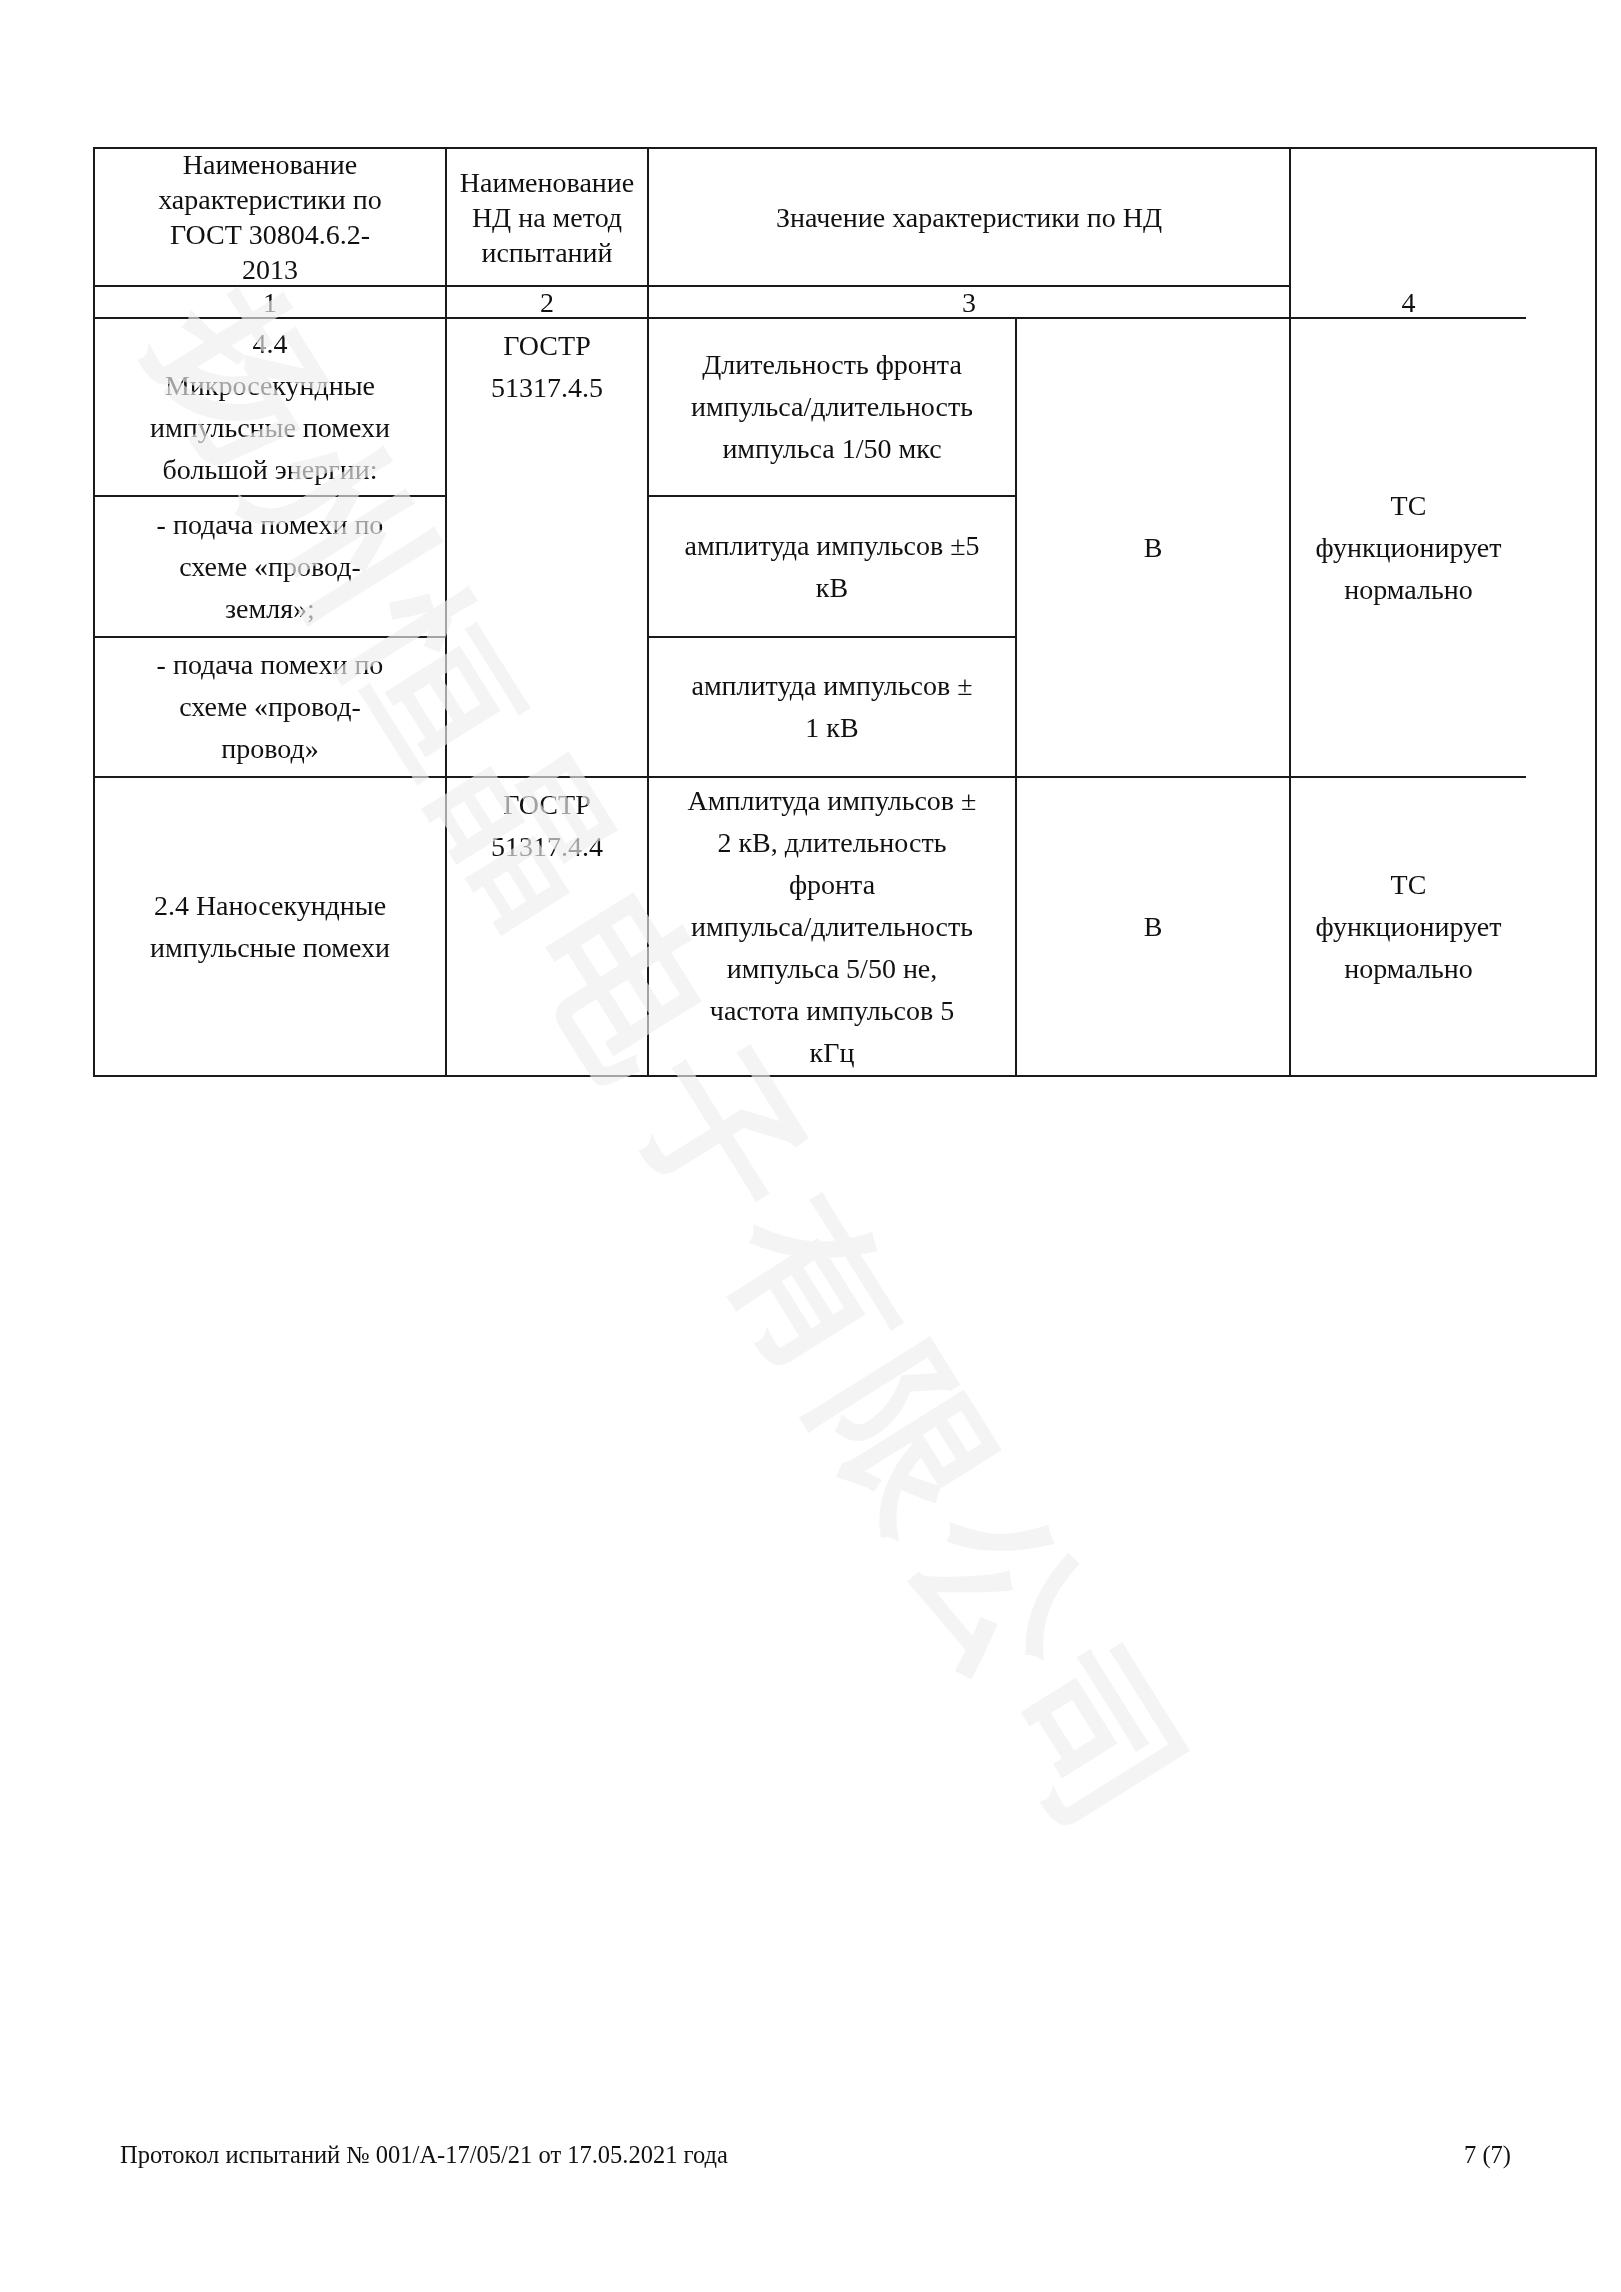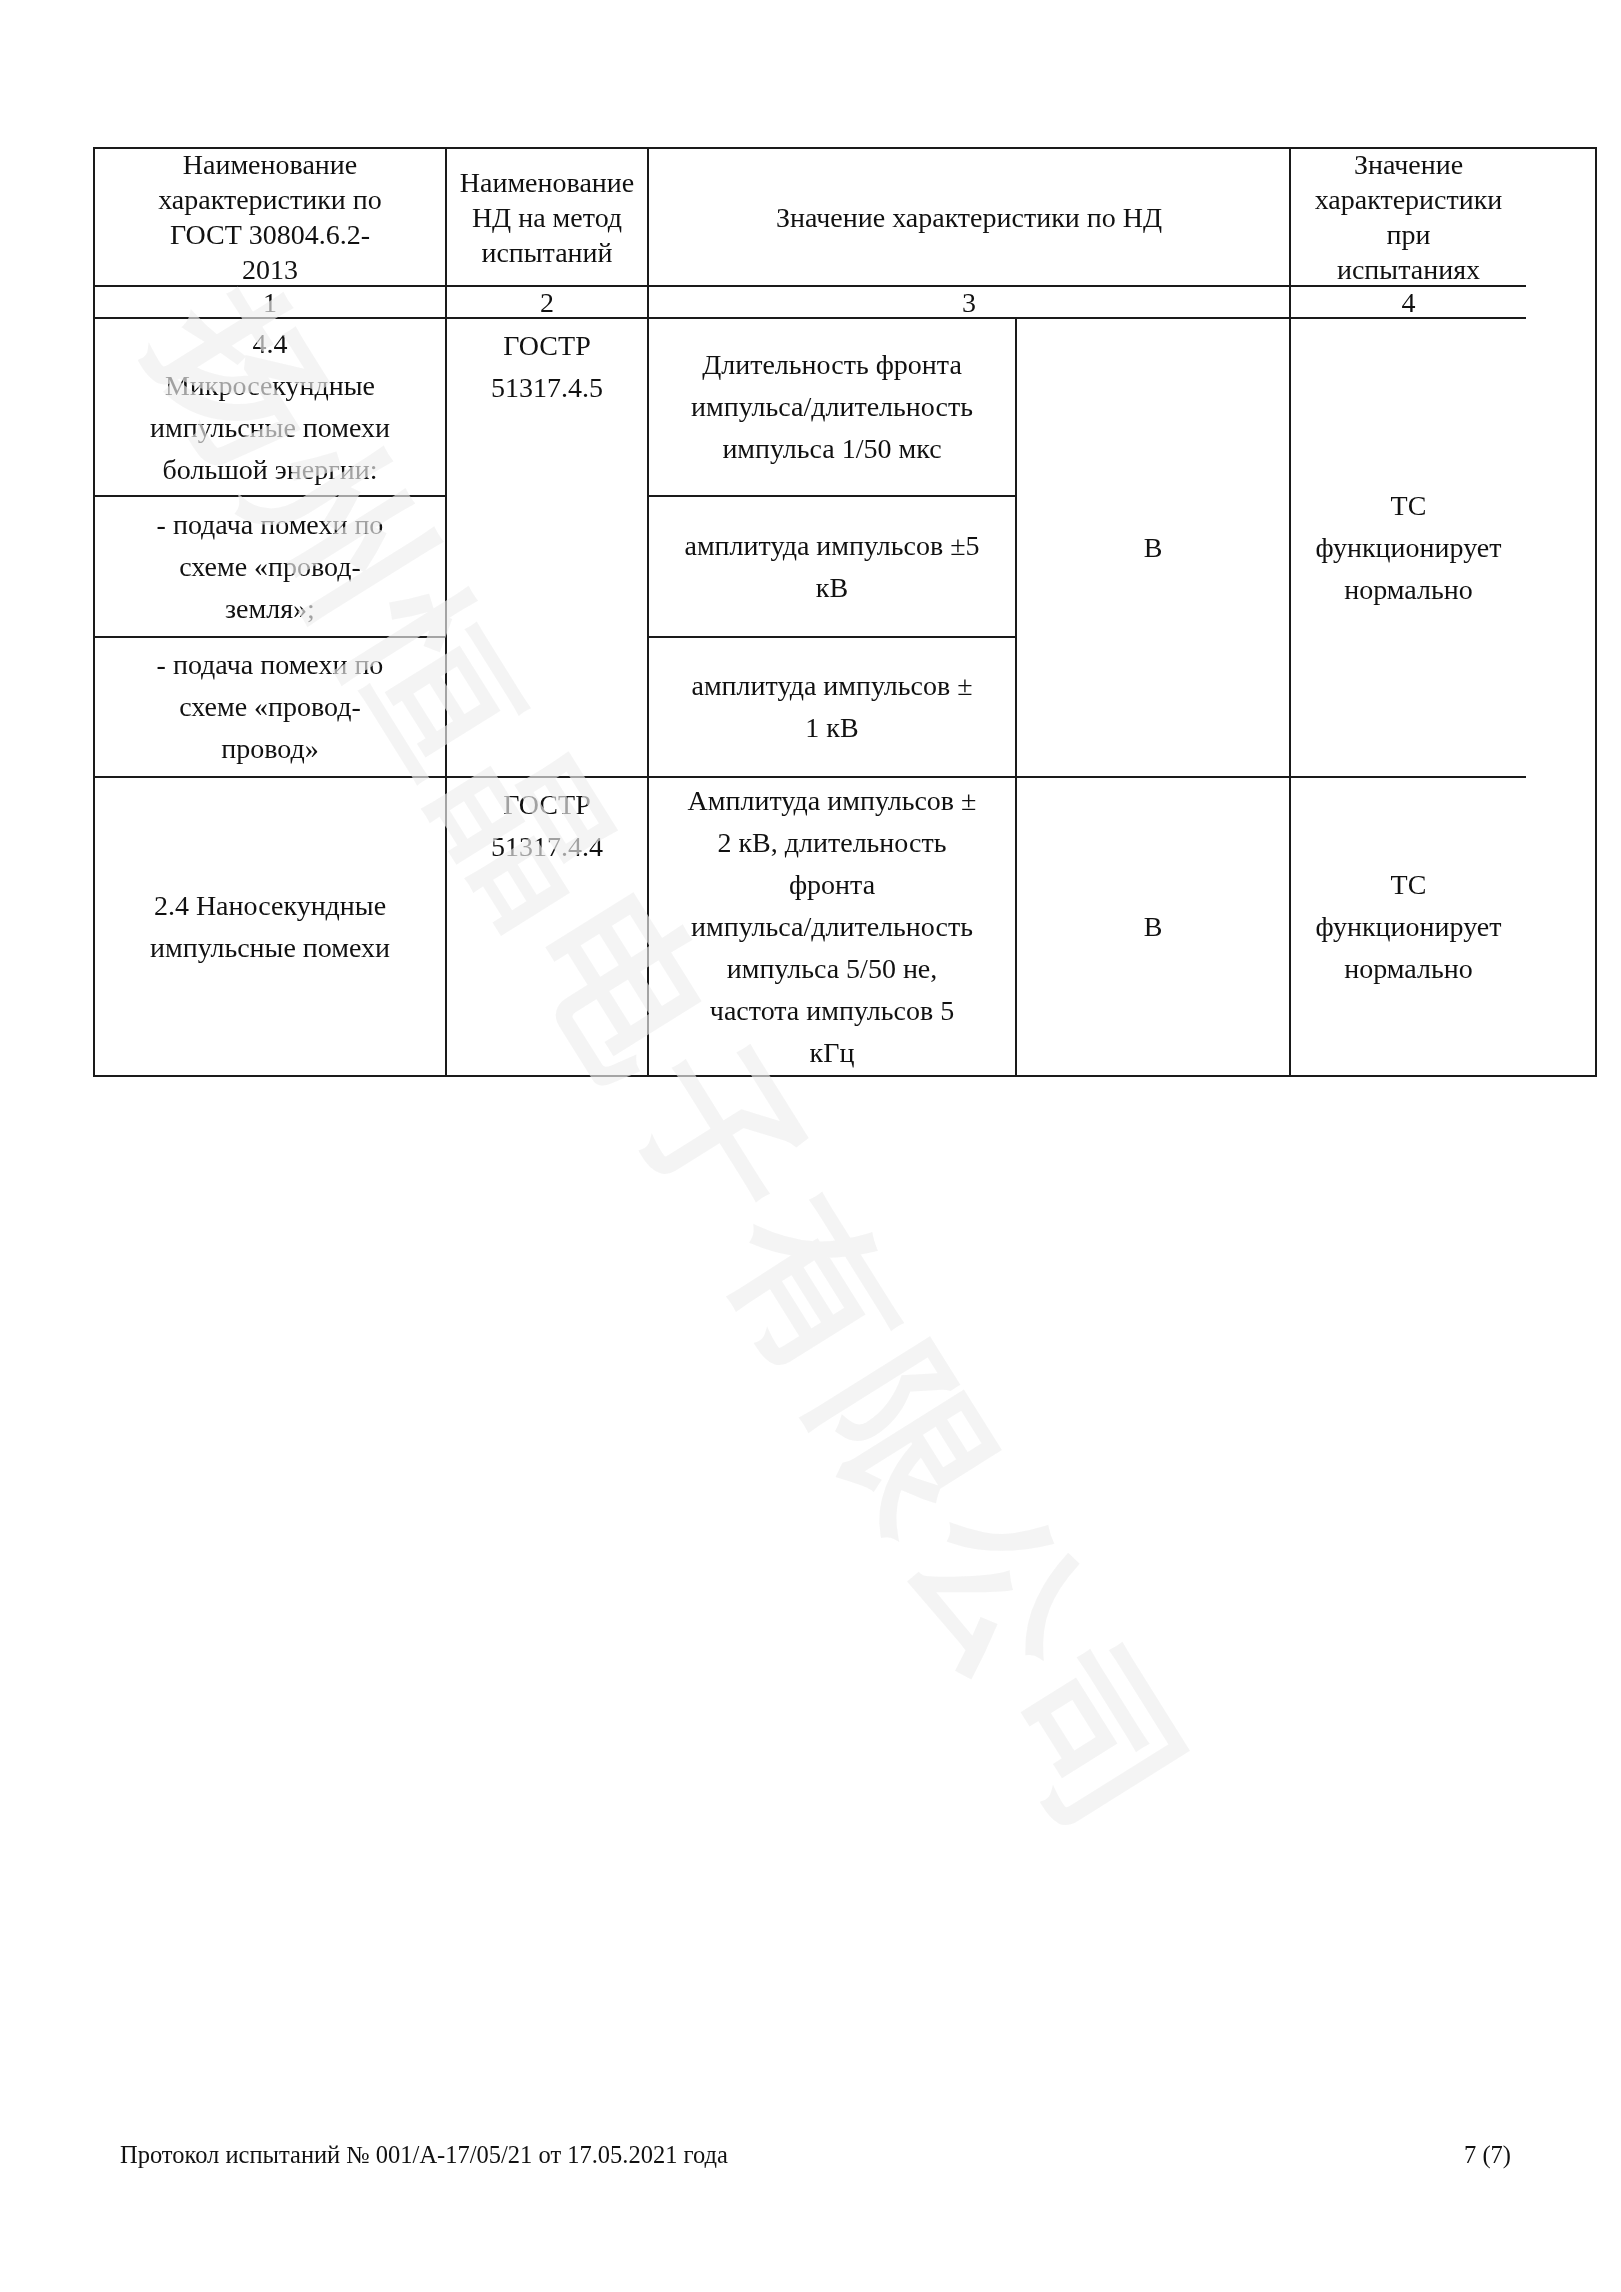"Значение" div.cell { html: <div>Значение характеристики при испытаниях</div> -> none }
